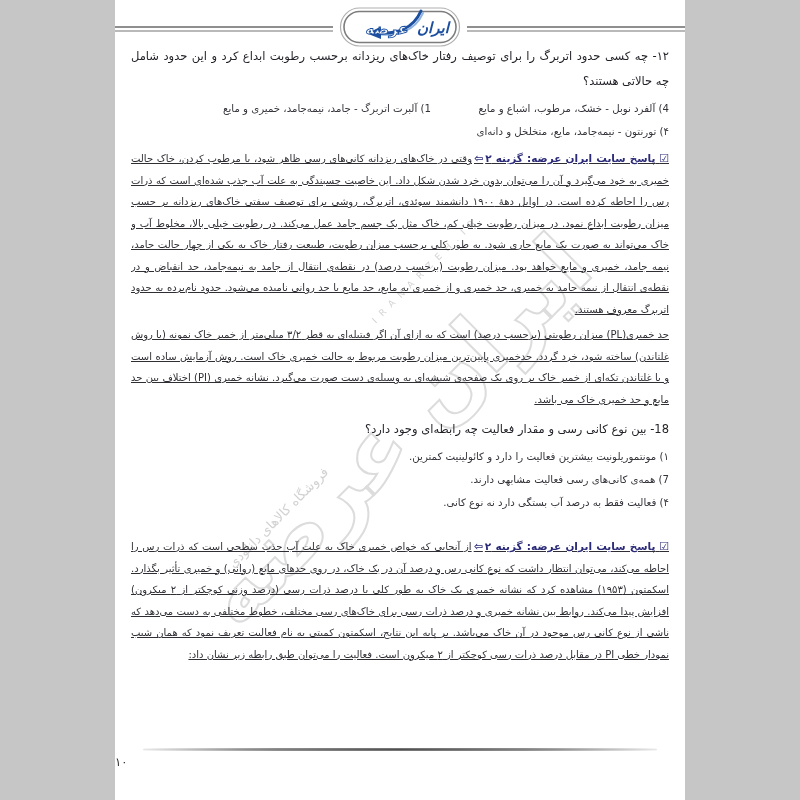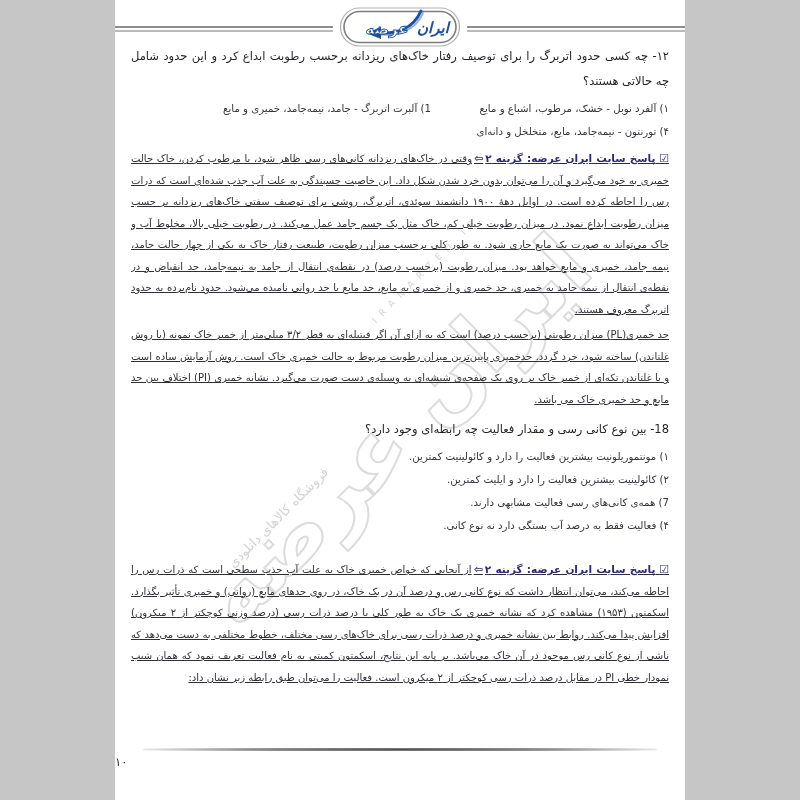"۱) آلفرد نوبل - خشک،" div.opt { text: ۱ -> 4 }
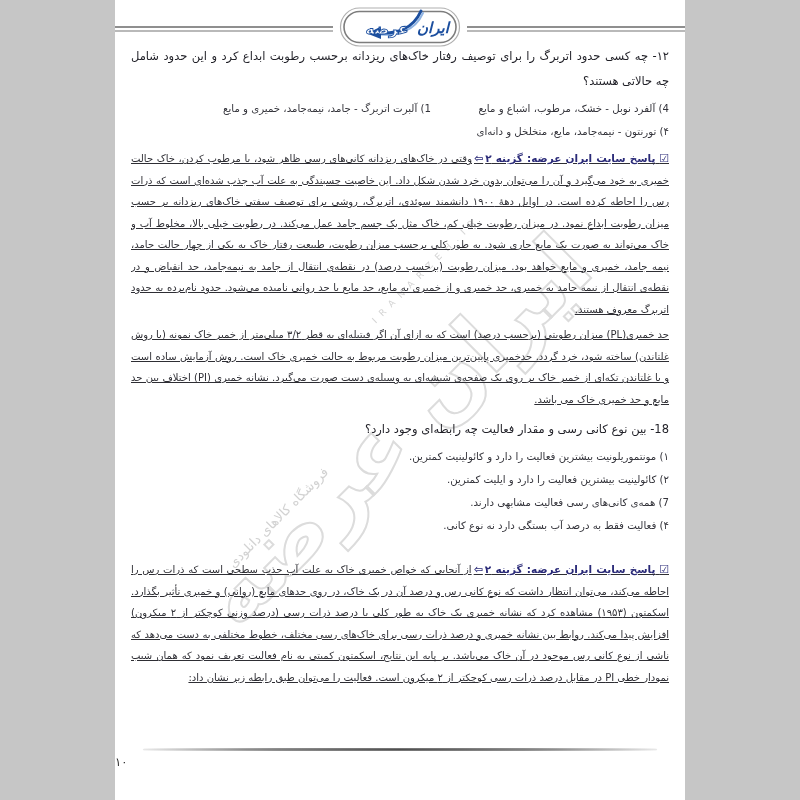"۲) کائولینیت بیشترین فعالیت را" div.opt { html: <div>۲) کائولینیت بیشترین فعالیت را دارد و ایلیت کمترین.</div> -> none }
